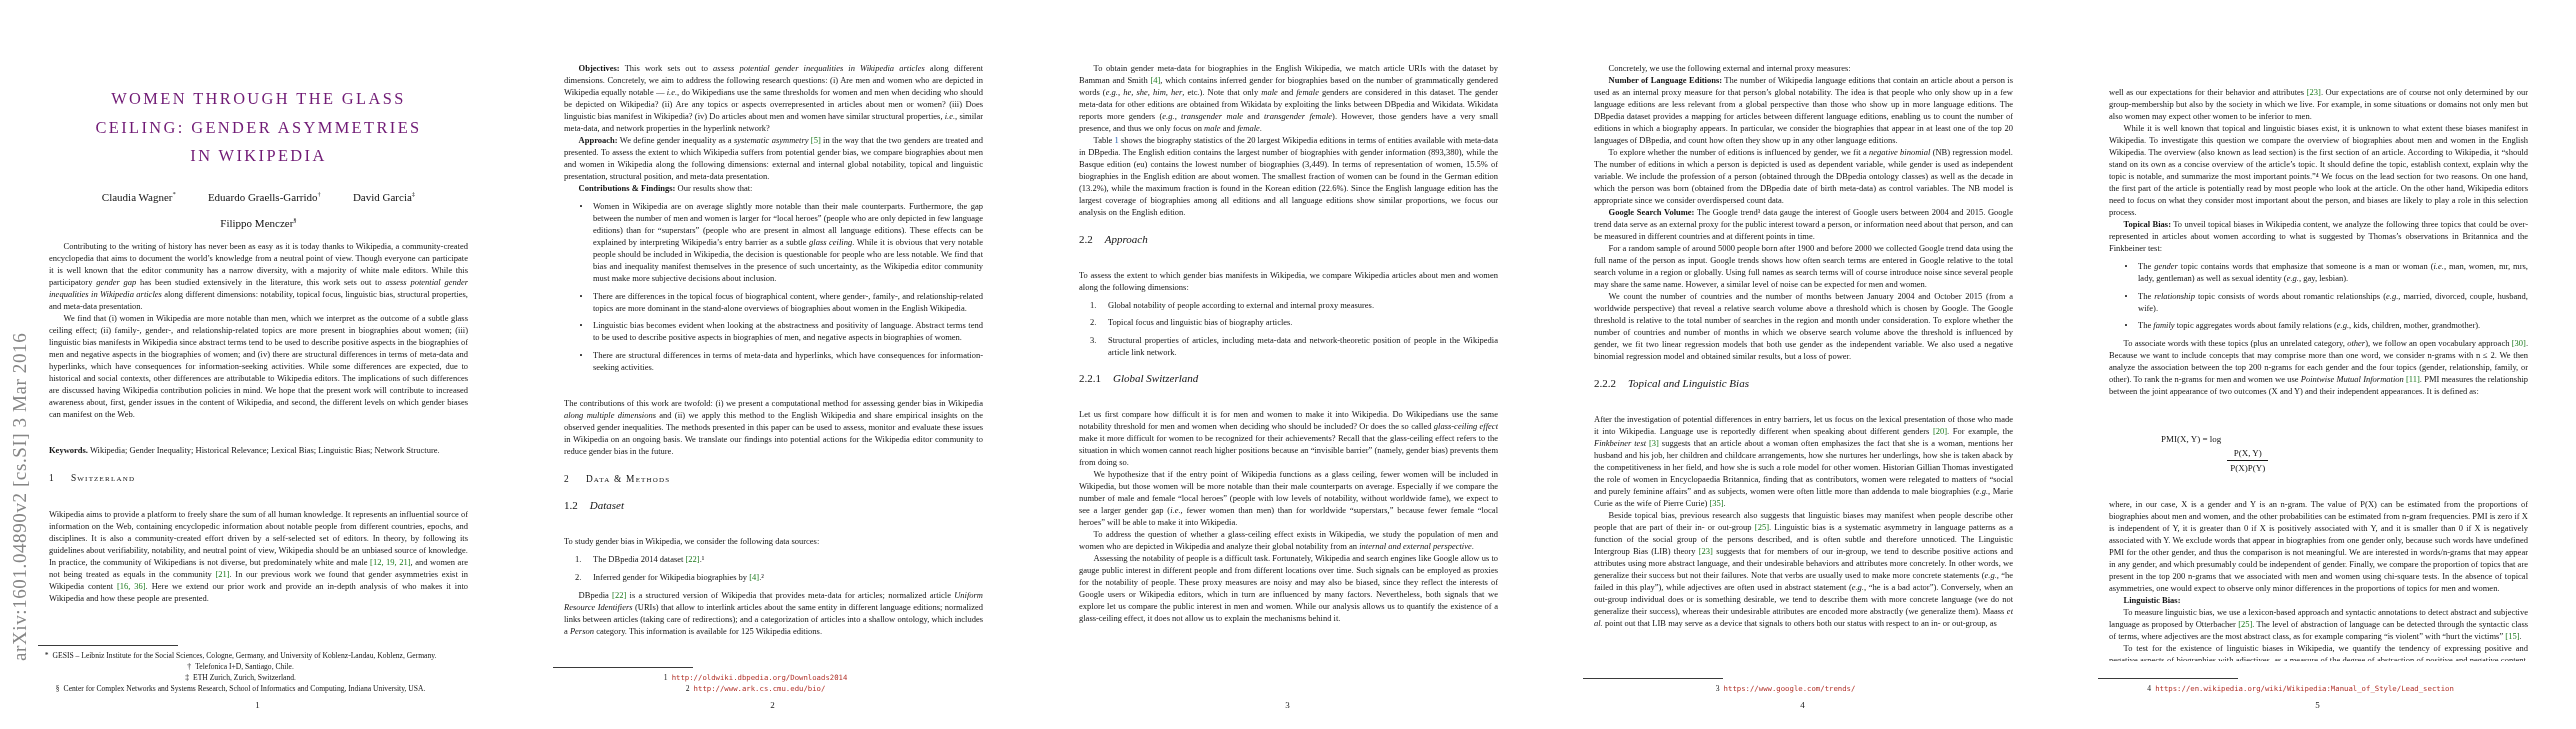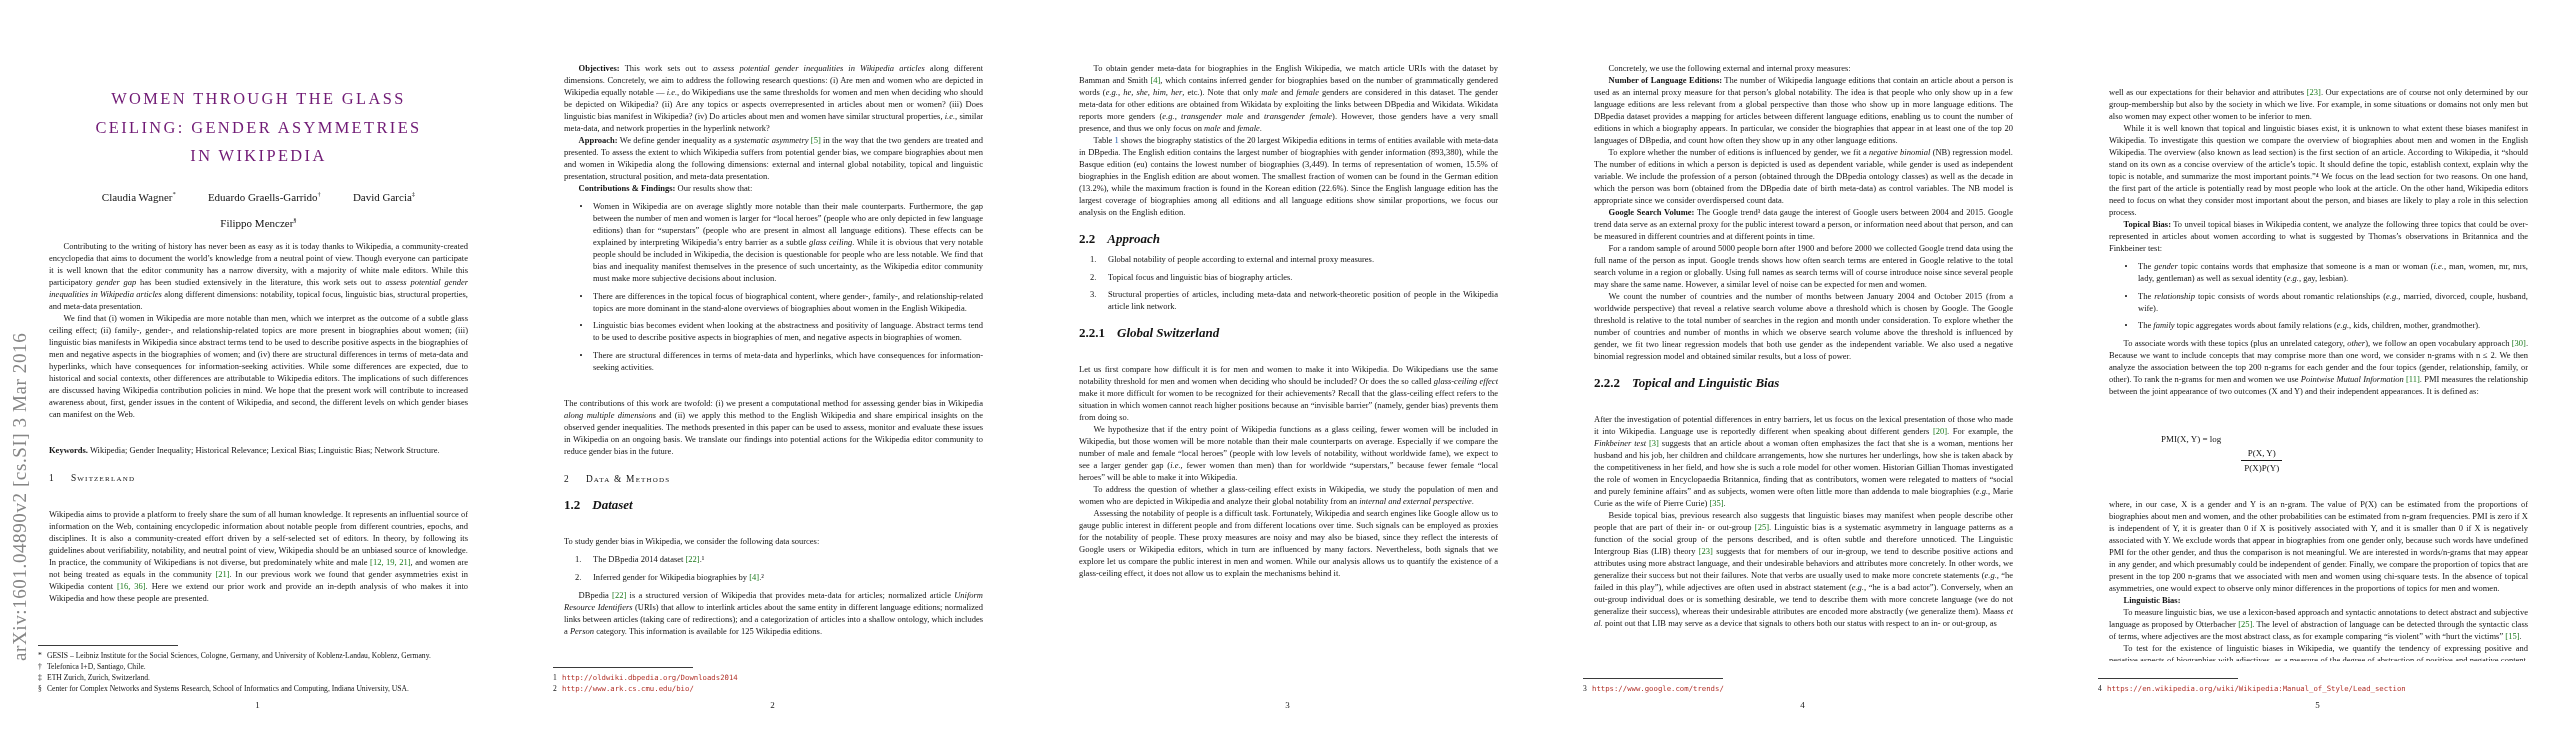"2.2 Approach" .subsec { font-size: 13px -> 11px; font-weight: 700 -> 400 }
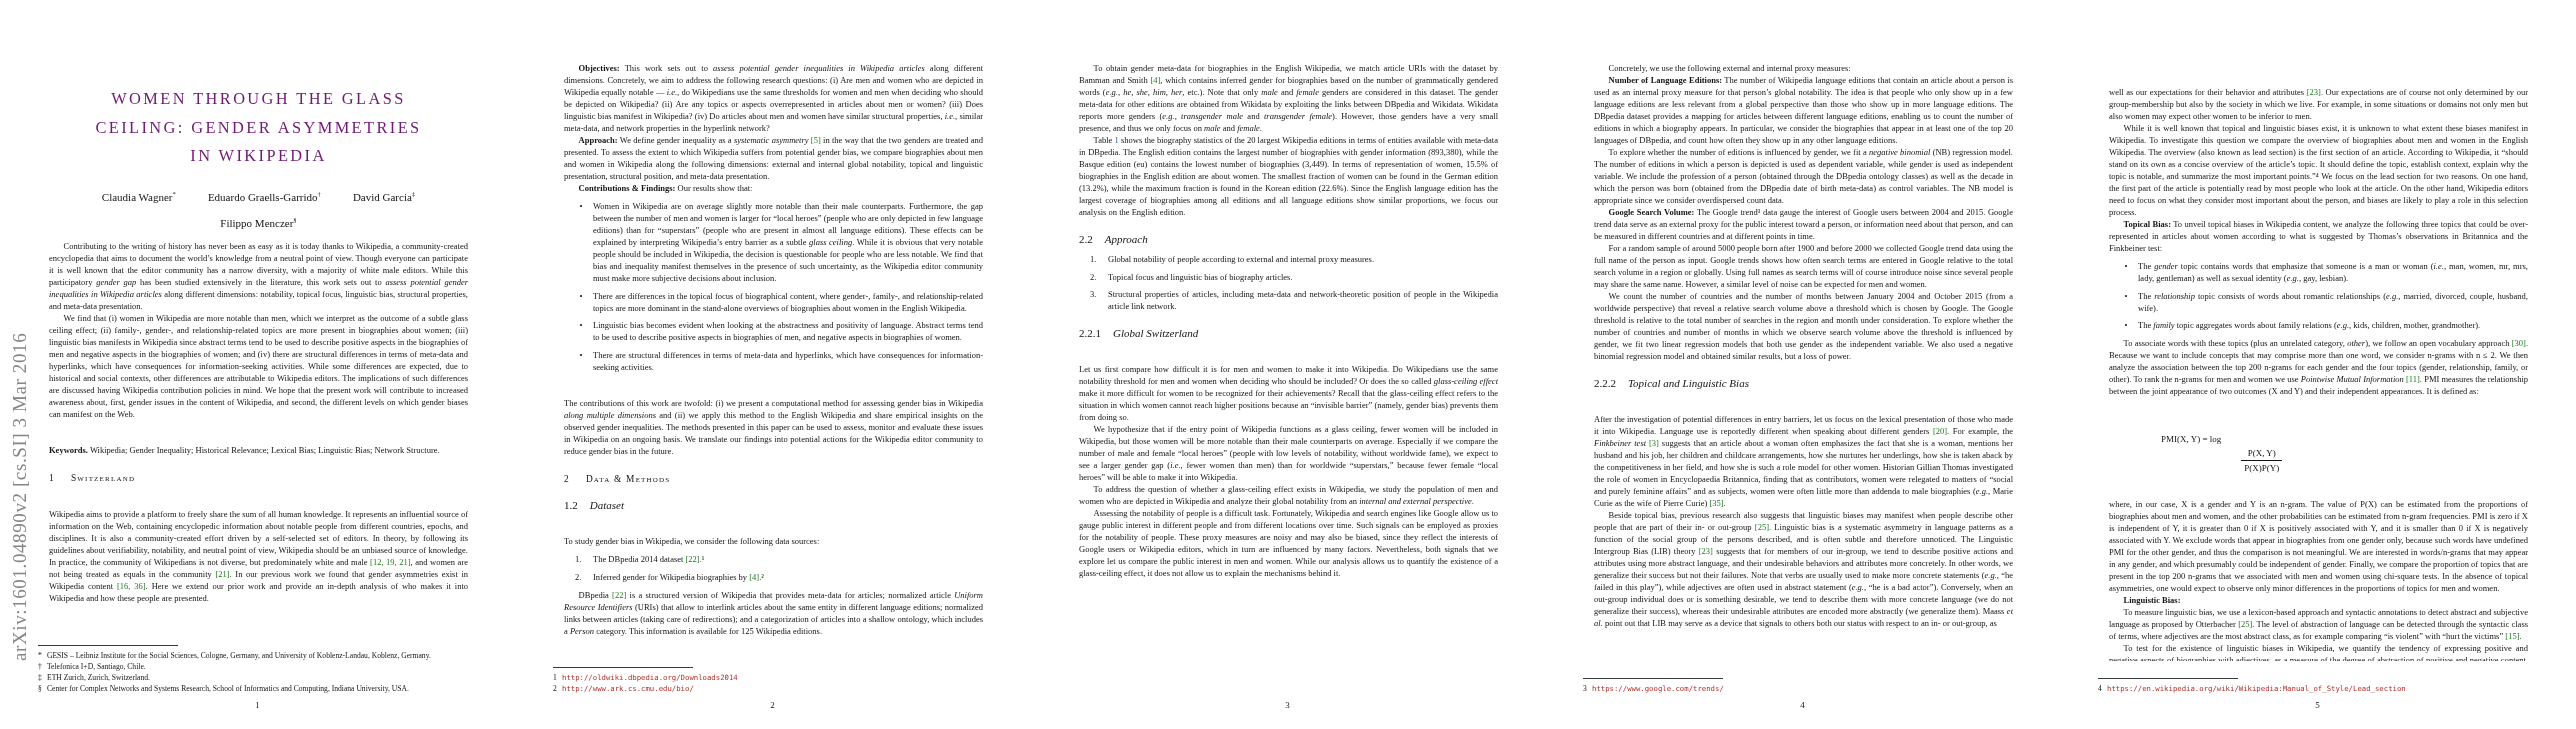"To assess the extent to" p.par { html: none -> <p>To assess the extent to which gender bias manifests in Wikipedia, we compare Wikipedia articles about men and women along the following dimensions:</p> }
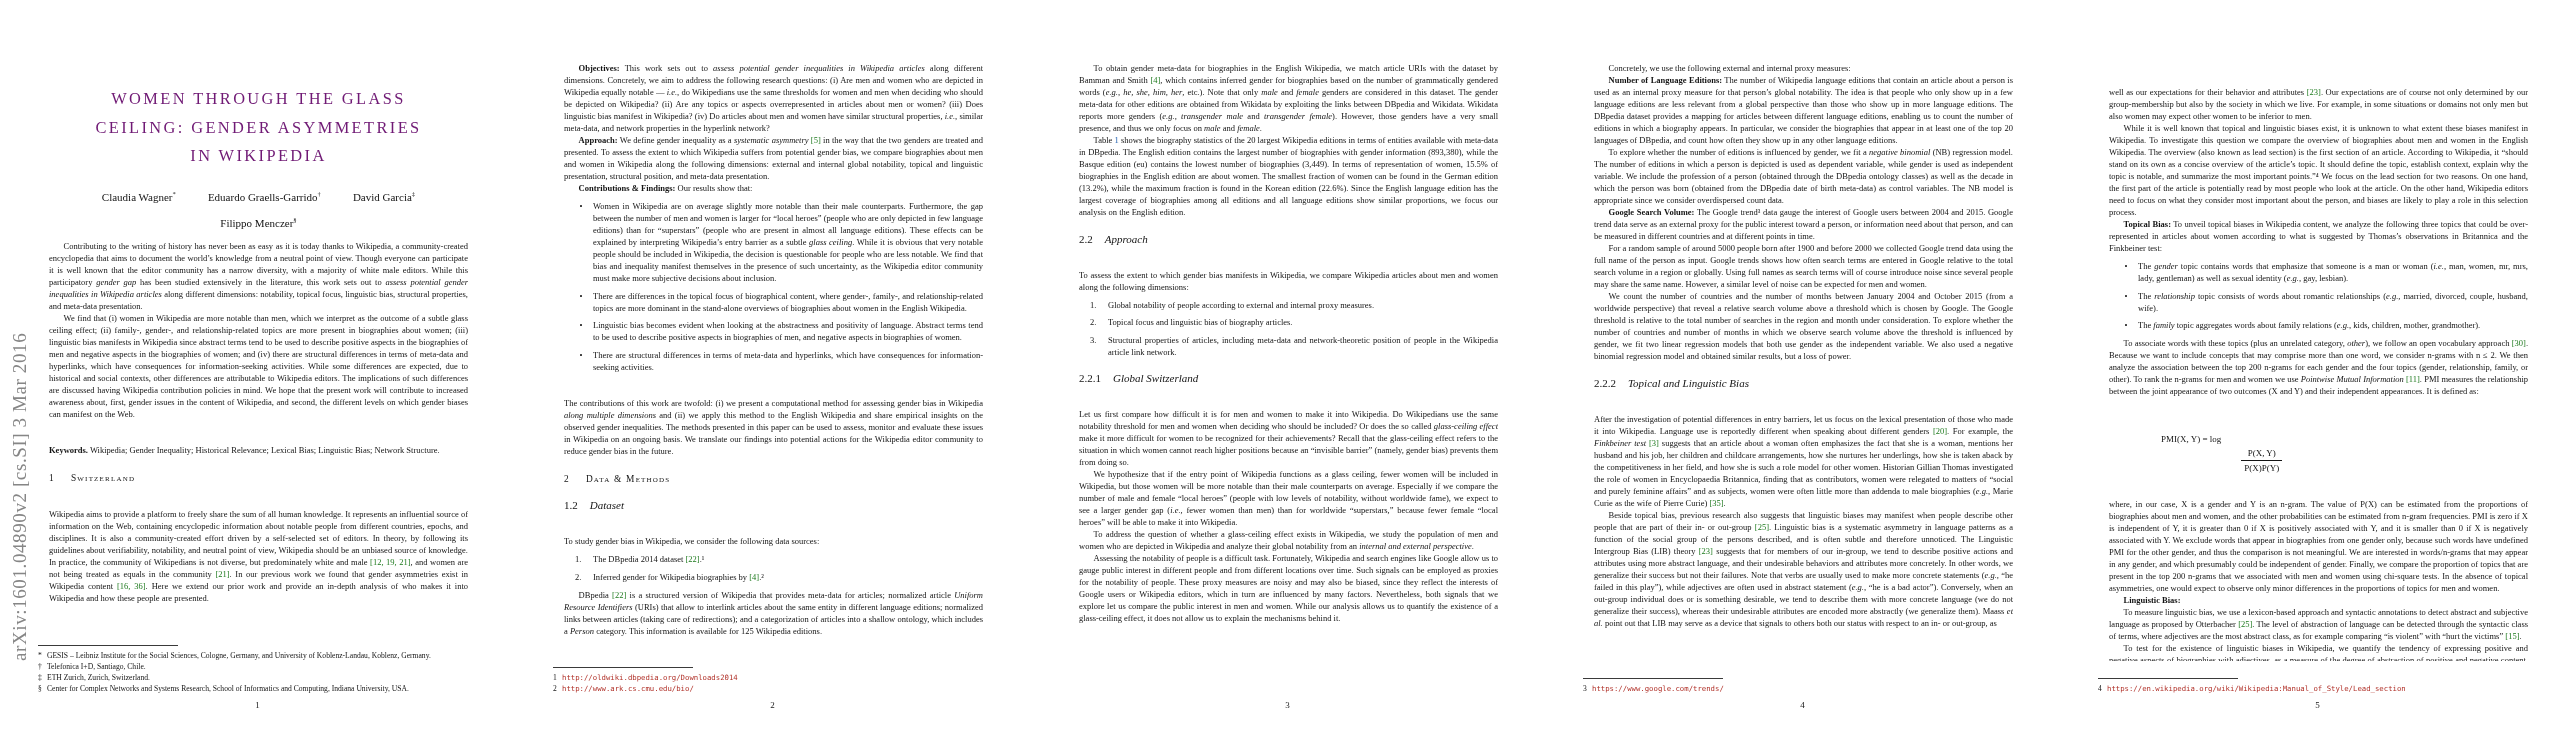"PMI(X, Y) = log" .formula .lhs { margin-right: 20px -> 6px }
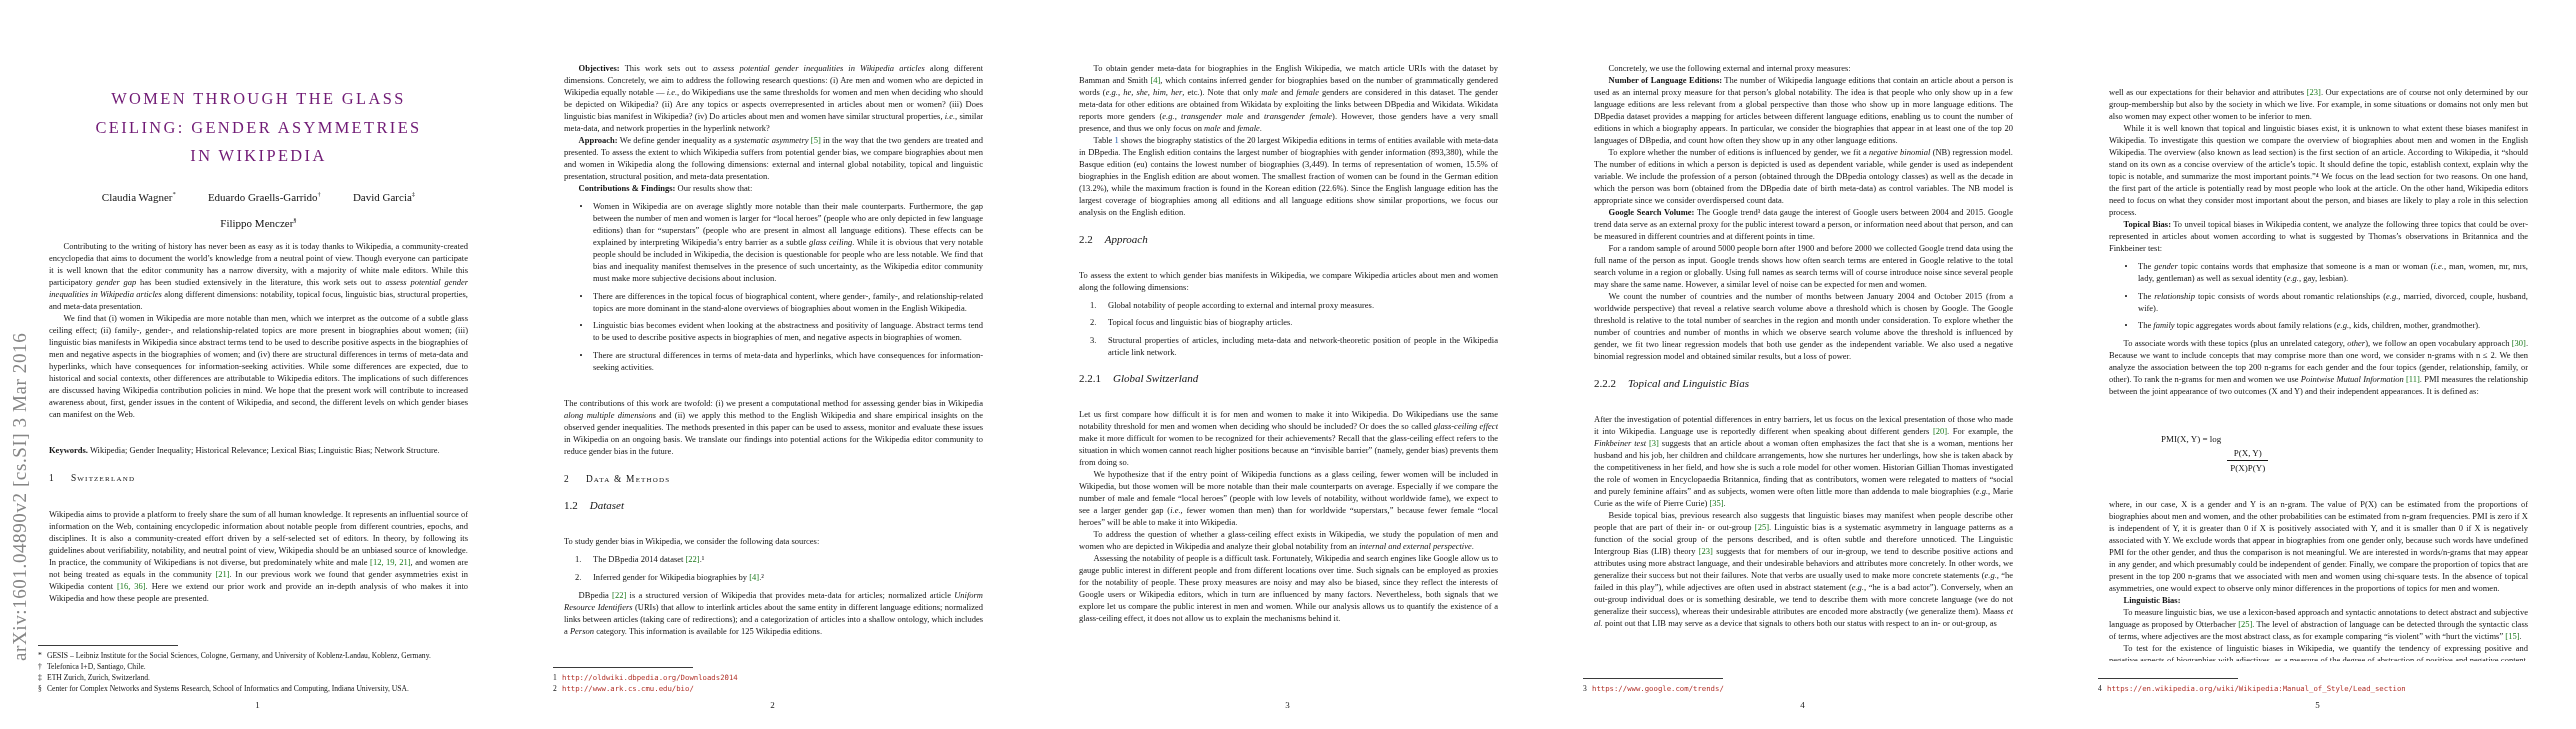"* GESIS – Leibniz Institute" .footnotes { text-align: left -> center }
